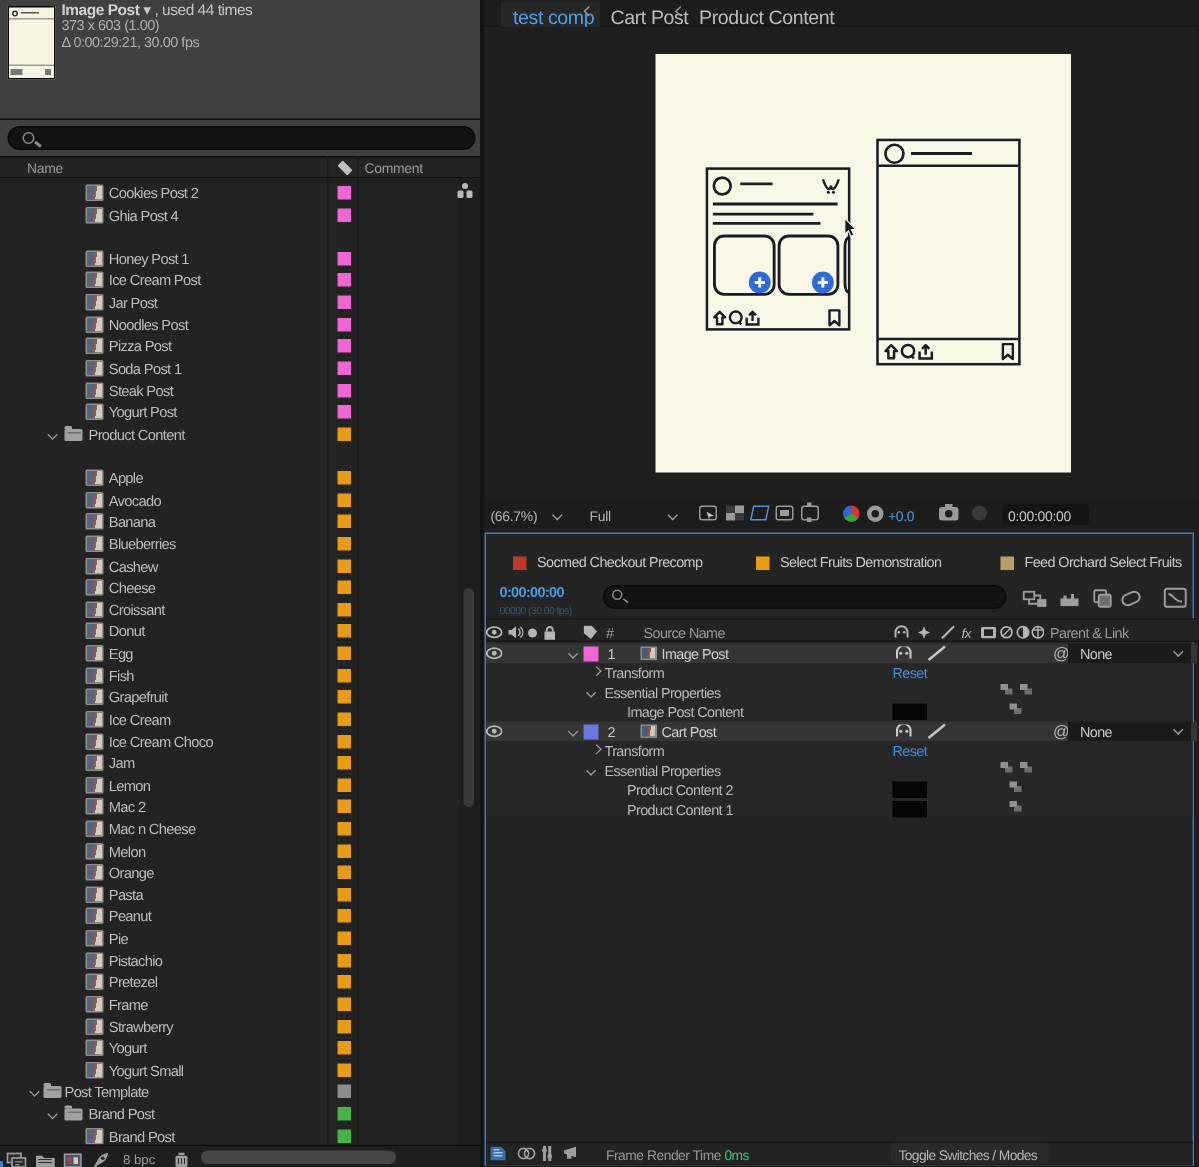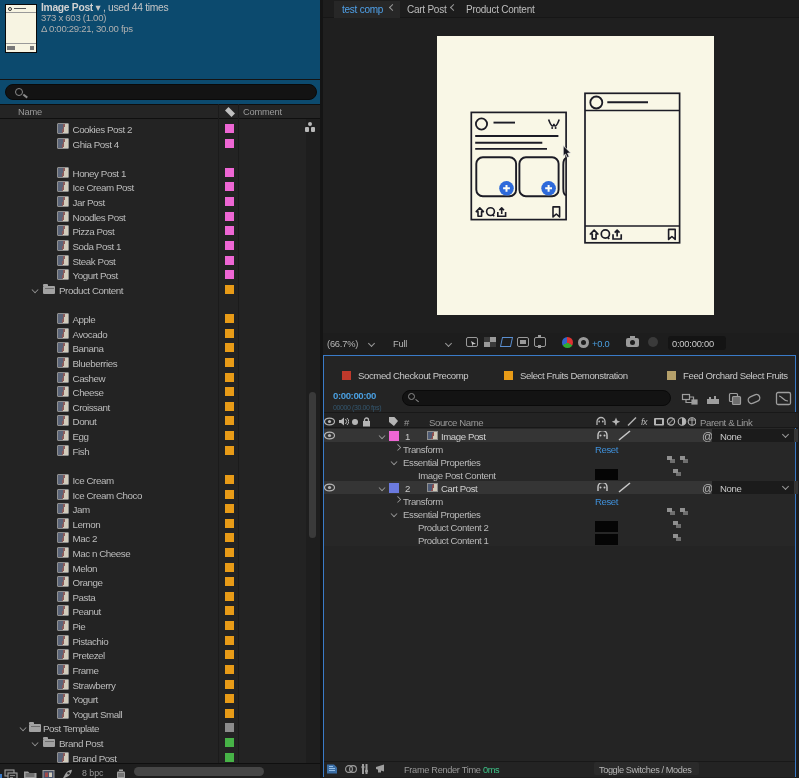"Image Post ▾ , used" #proj { background: #0c4a6e -> #404040 }
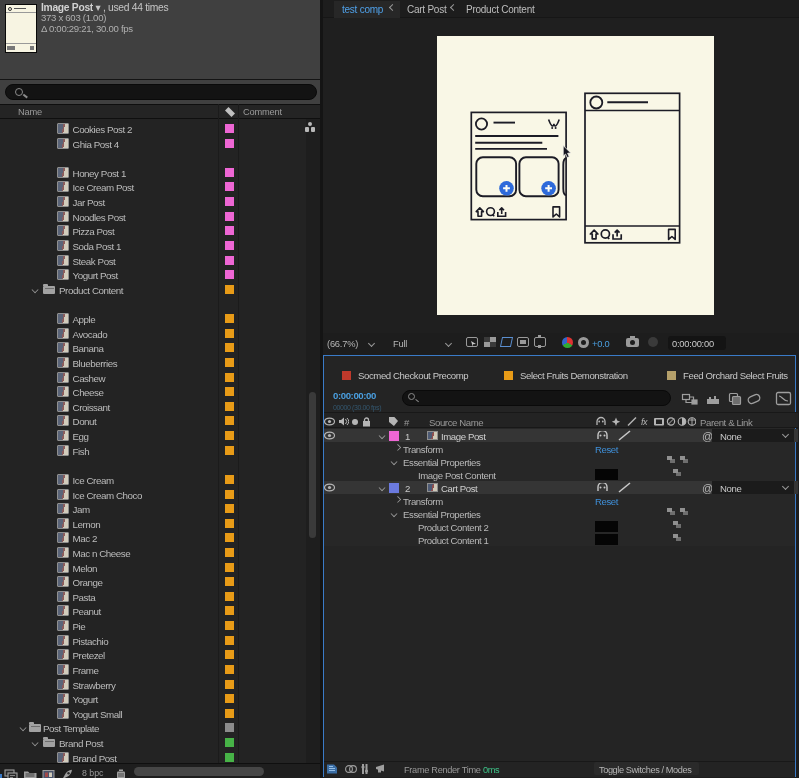"test comp" #comptabs { font-size: 10px -> 13px }
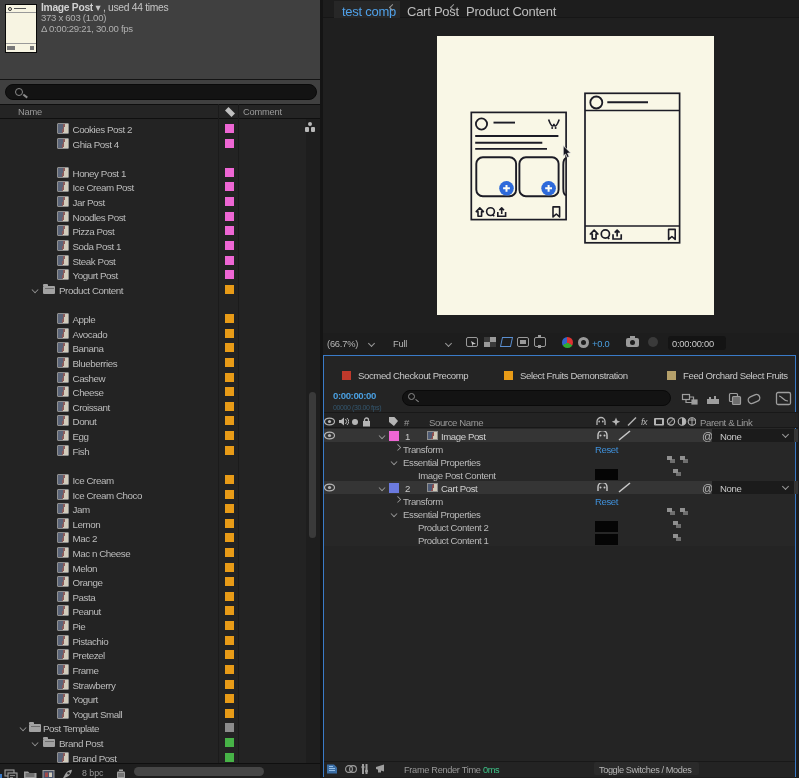"Grapefruit" div.prow { html: none -> <div> <span></span> <span>Grapefruit</span> <span></span> </div> }
